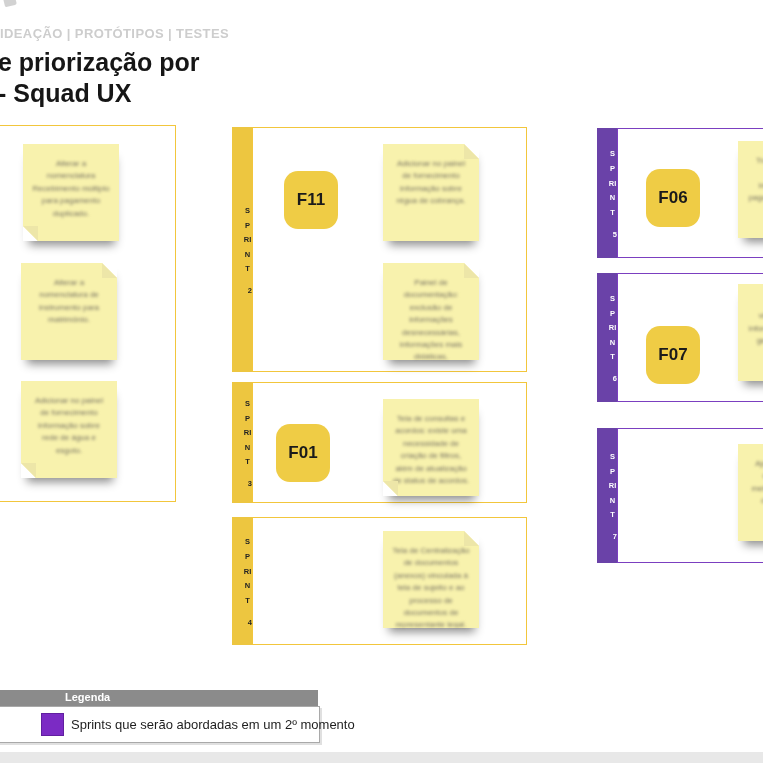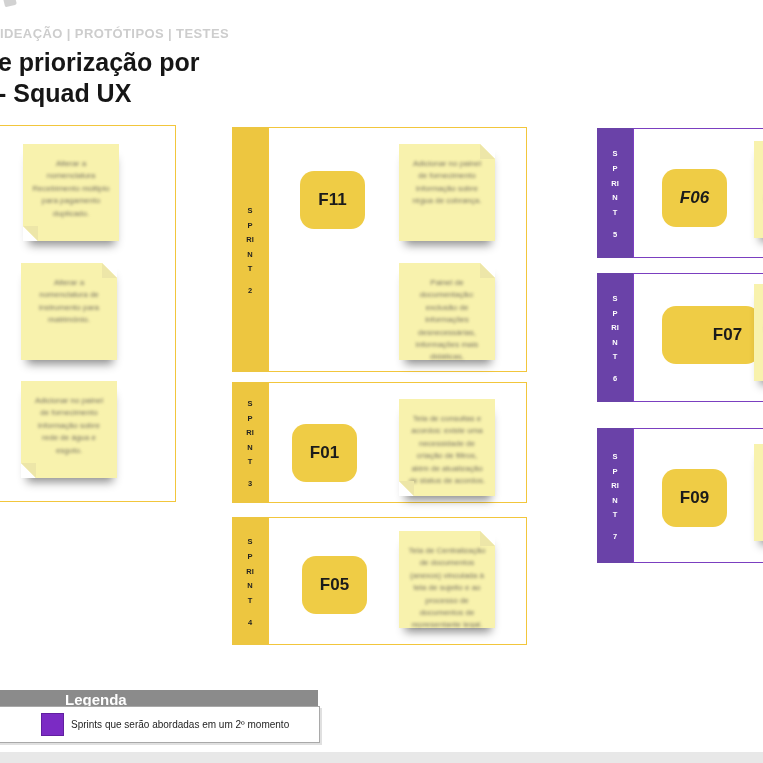"SPRINT" .sprint .bar { align-items: center -> flex-end; width: 36px -> 20px }
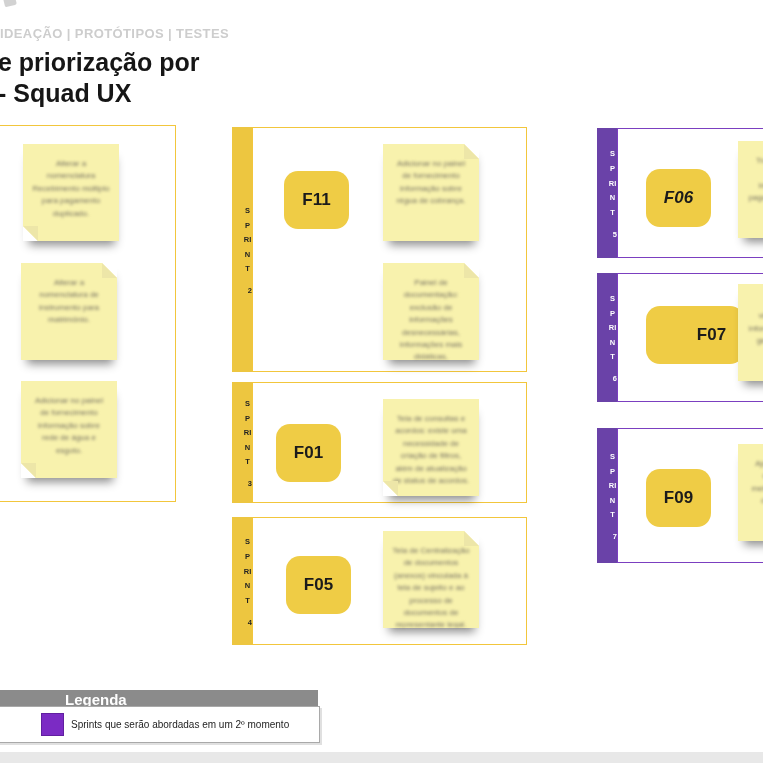"F11" .feature { width: 65px -> 54px }
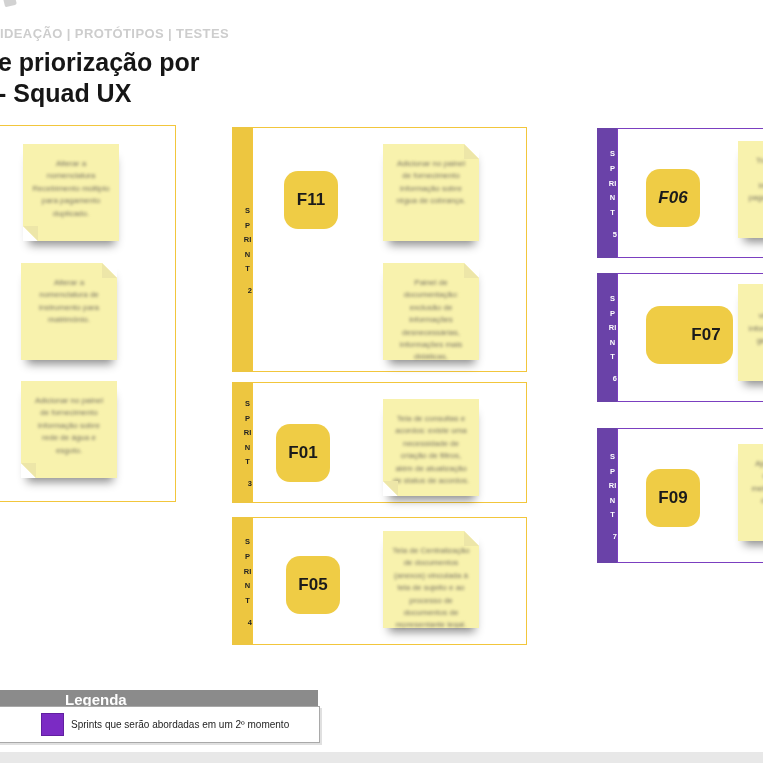"F06" div.feature { font-style: italic -> none }
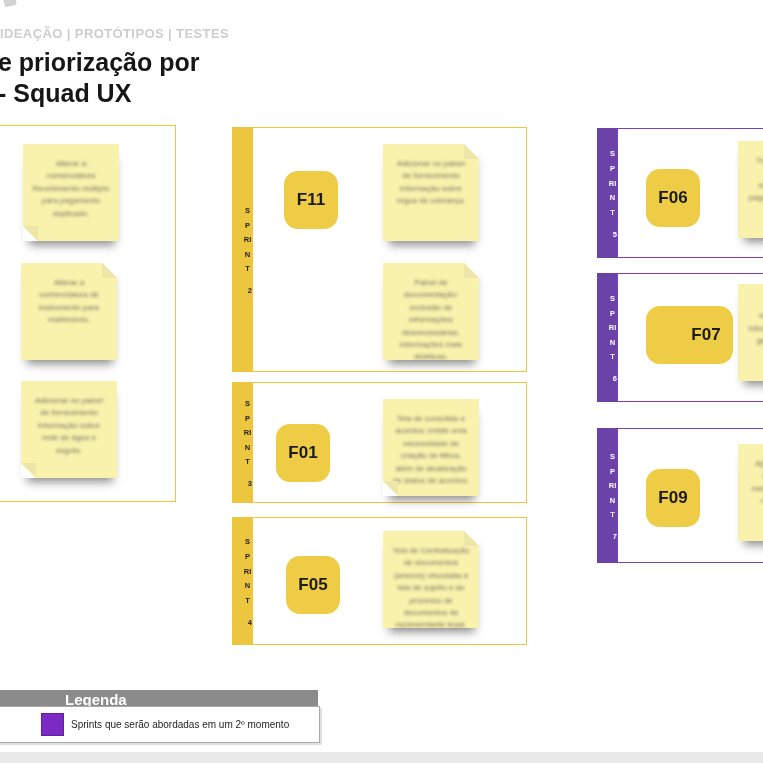"F07" div.feature { padding-left: 33px -> none; top: 32px -> 52px }
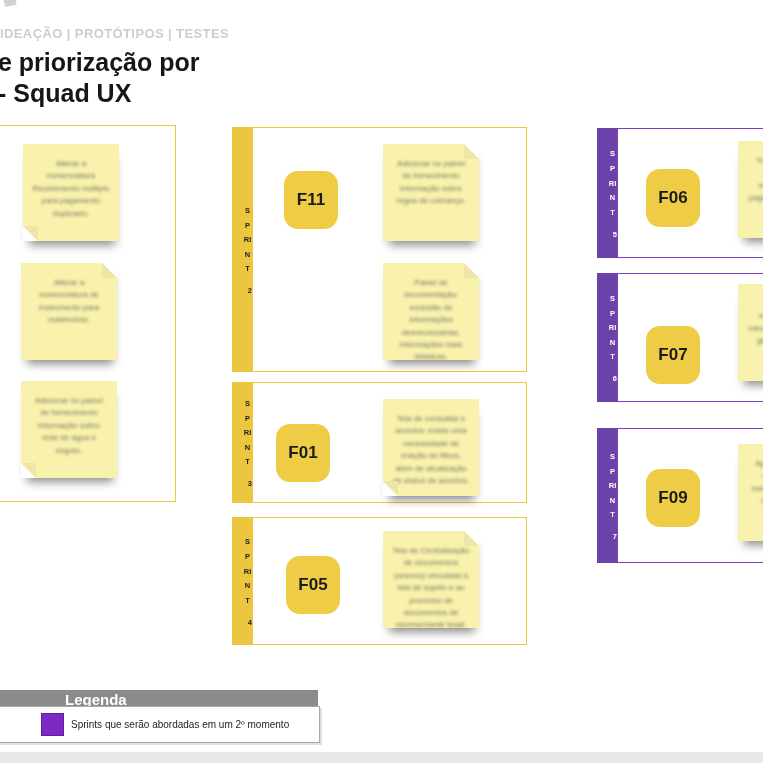"F09" div.feature { html: <div>F09</div> -> none }
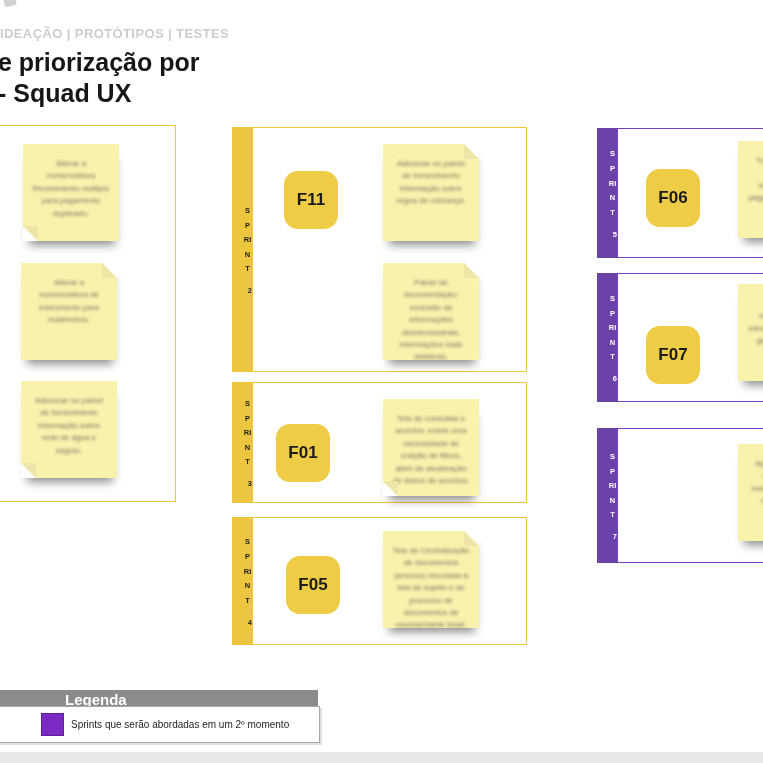"F05" div.feature { html: <div>F05</div> -> none }
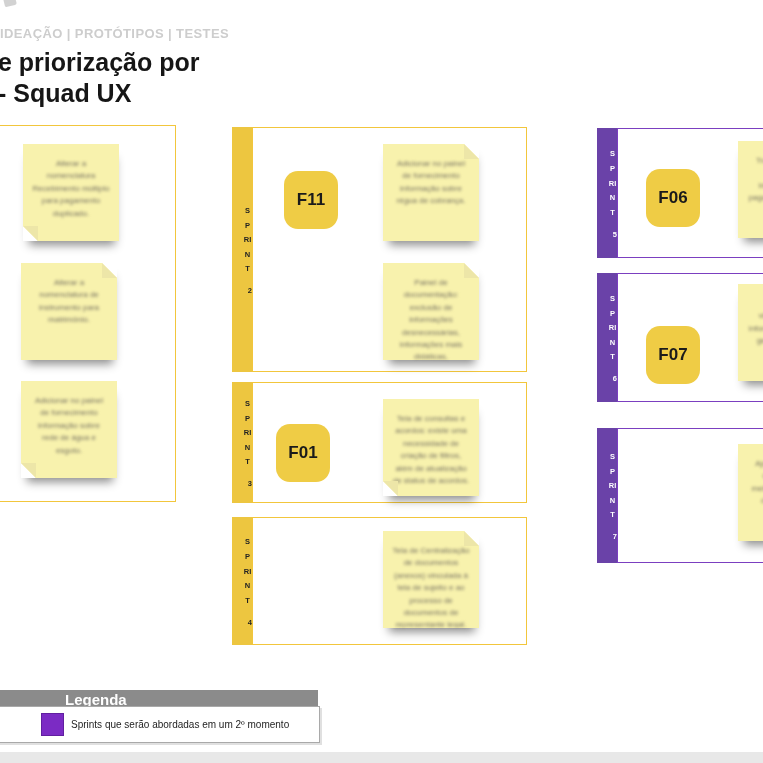"Legenda" .legend-header .lh-label { font-size: 15px -> 11px; text-align: right -> left }
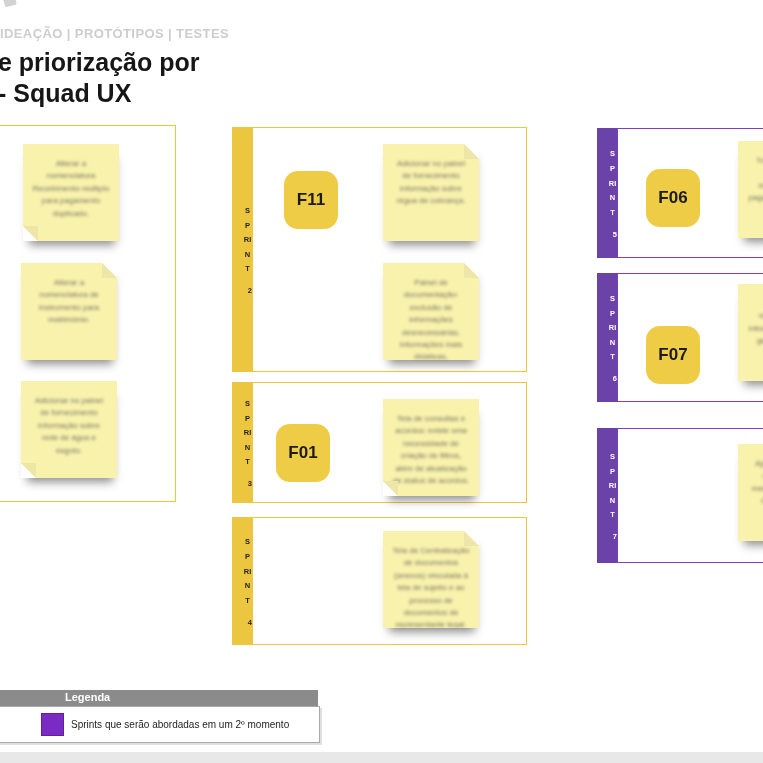"Sprints que serão abordadas em" .legend-text { font-size: 10px -> 13px }
